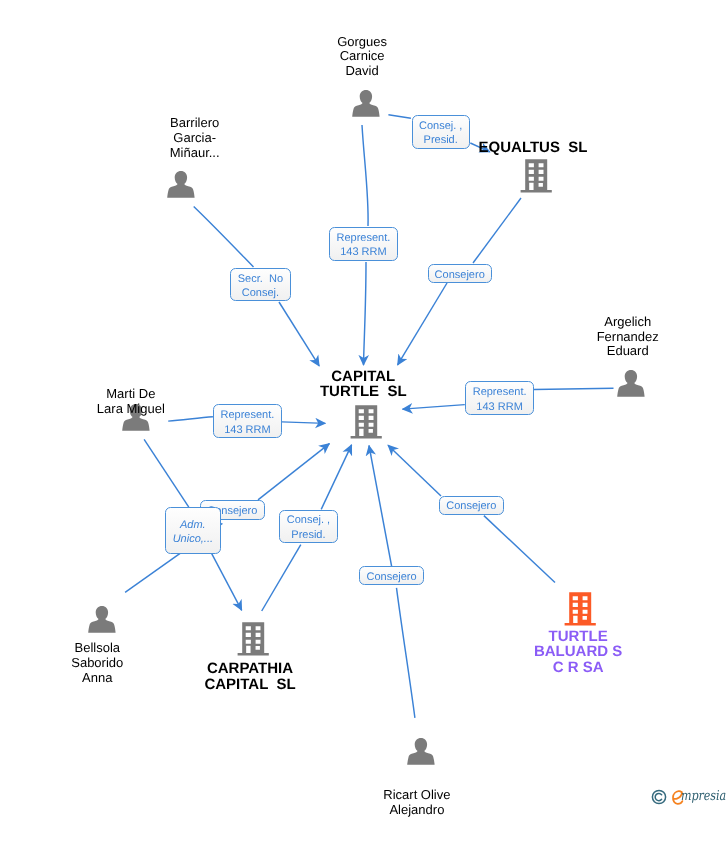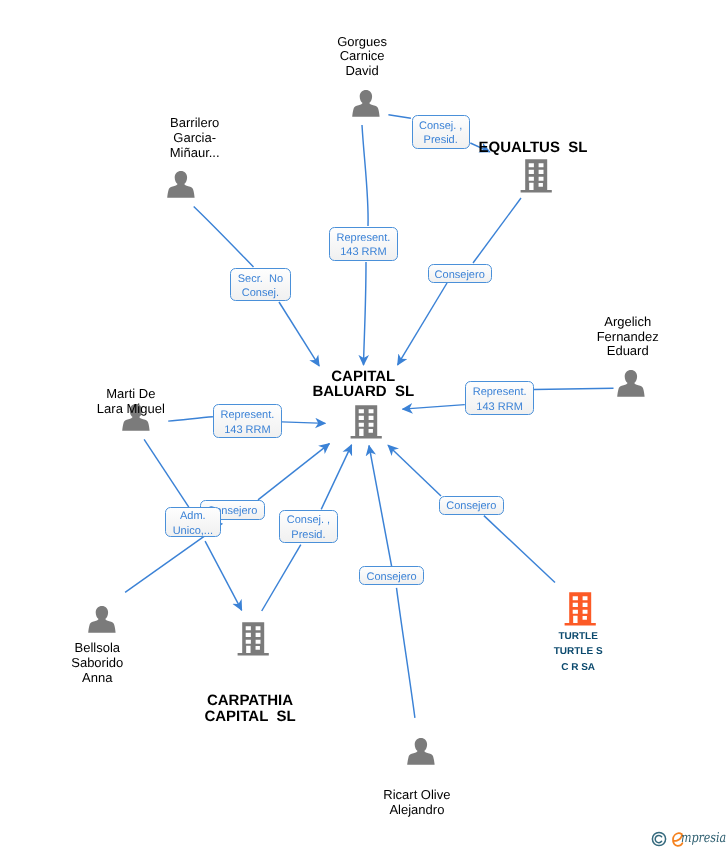"BALUARD SL" div { text: BALUARD -> TURTLE }
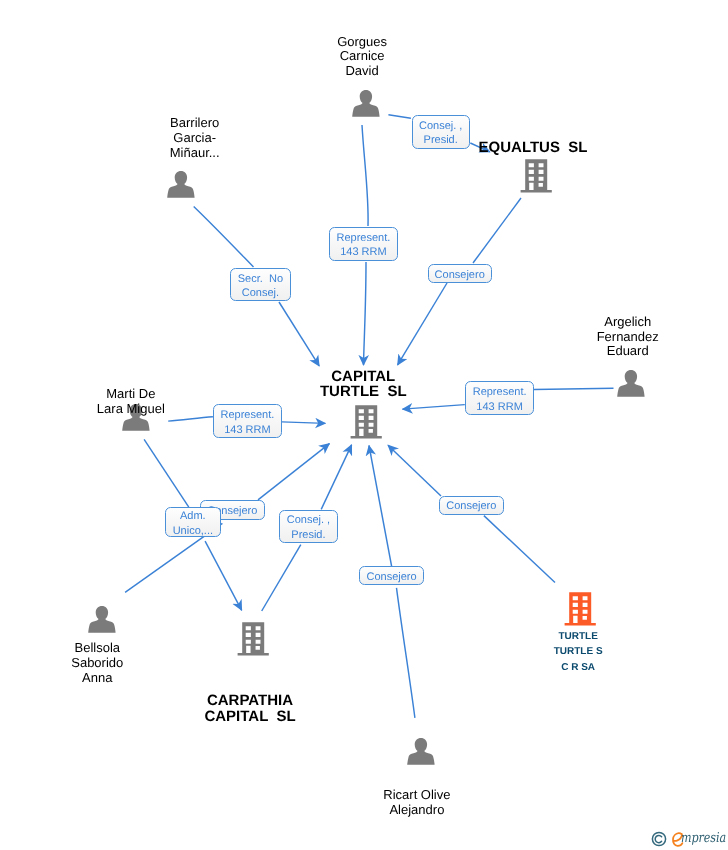"Adm." div.edge-label { font-style: none -> italic; height: 30px -> 47px }
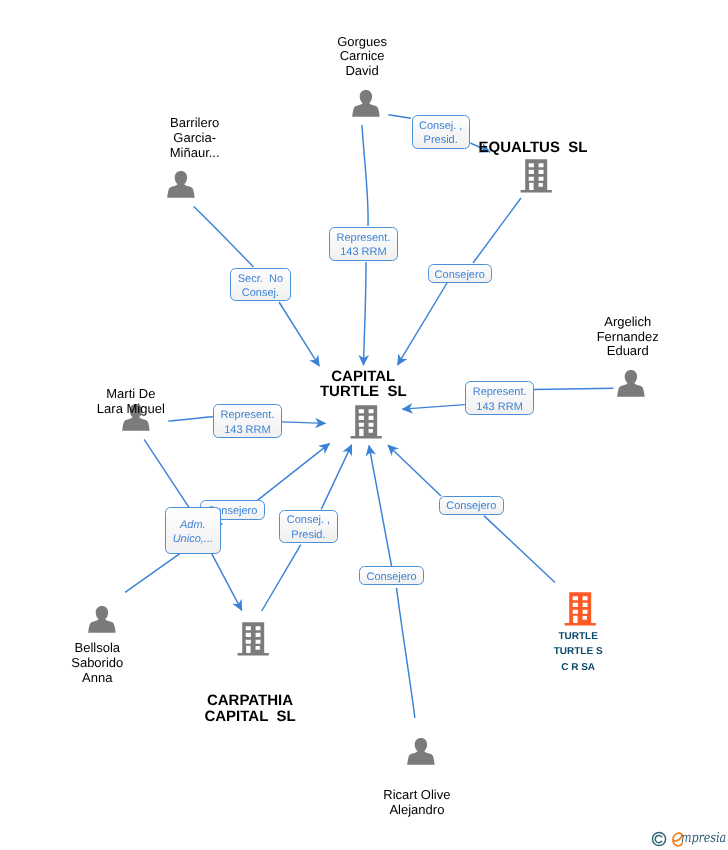"TURTLE" .node.highlight .node-label { color: #0c4a6e -> #8b5cf6; font-size: 10px -> 15px }
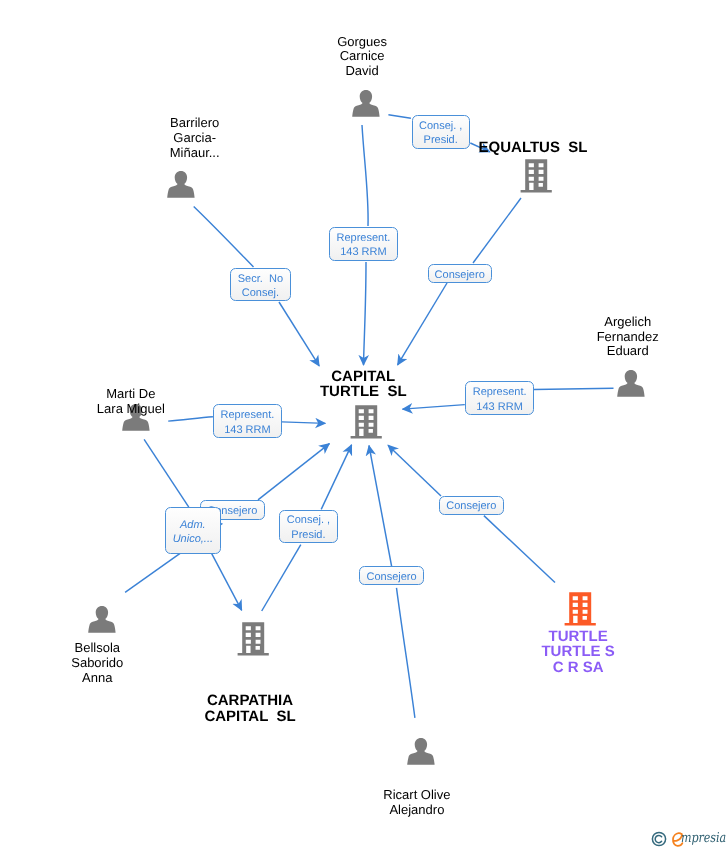"TURTLE S" div { text: TURTLE -> BALUARD }
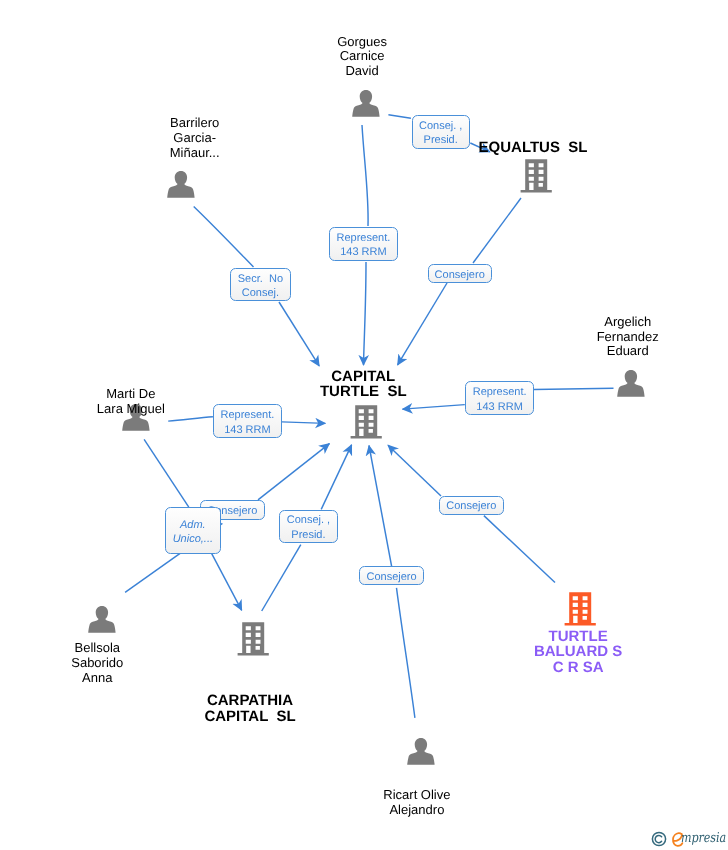"CARPATHIA" div.node-label { margin-top: 32px -> none }
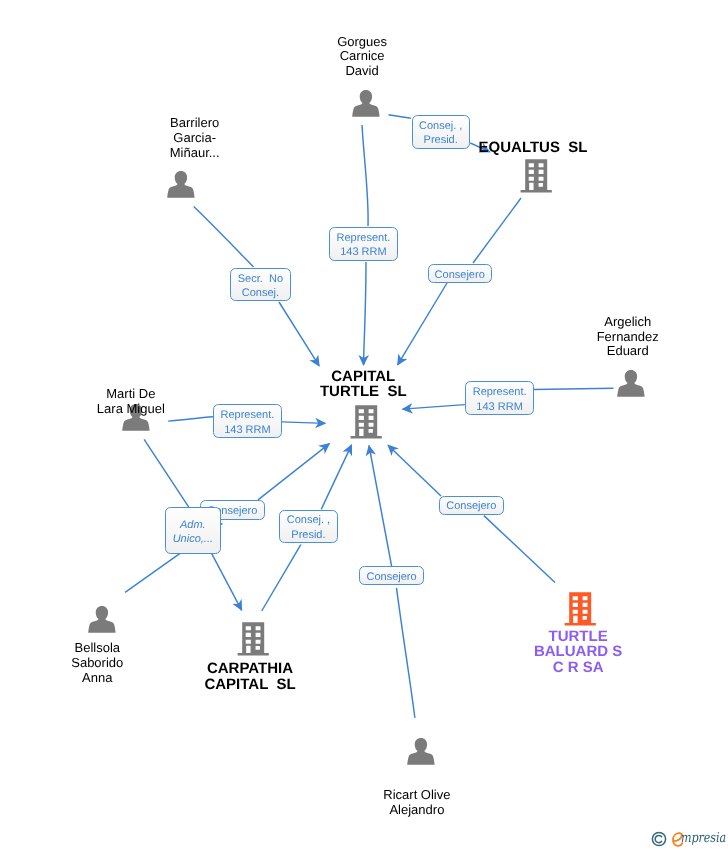"mpresia" .wm { top: 830px -> 788px }
